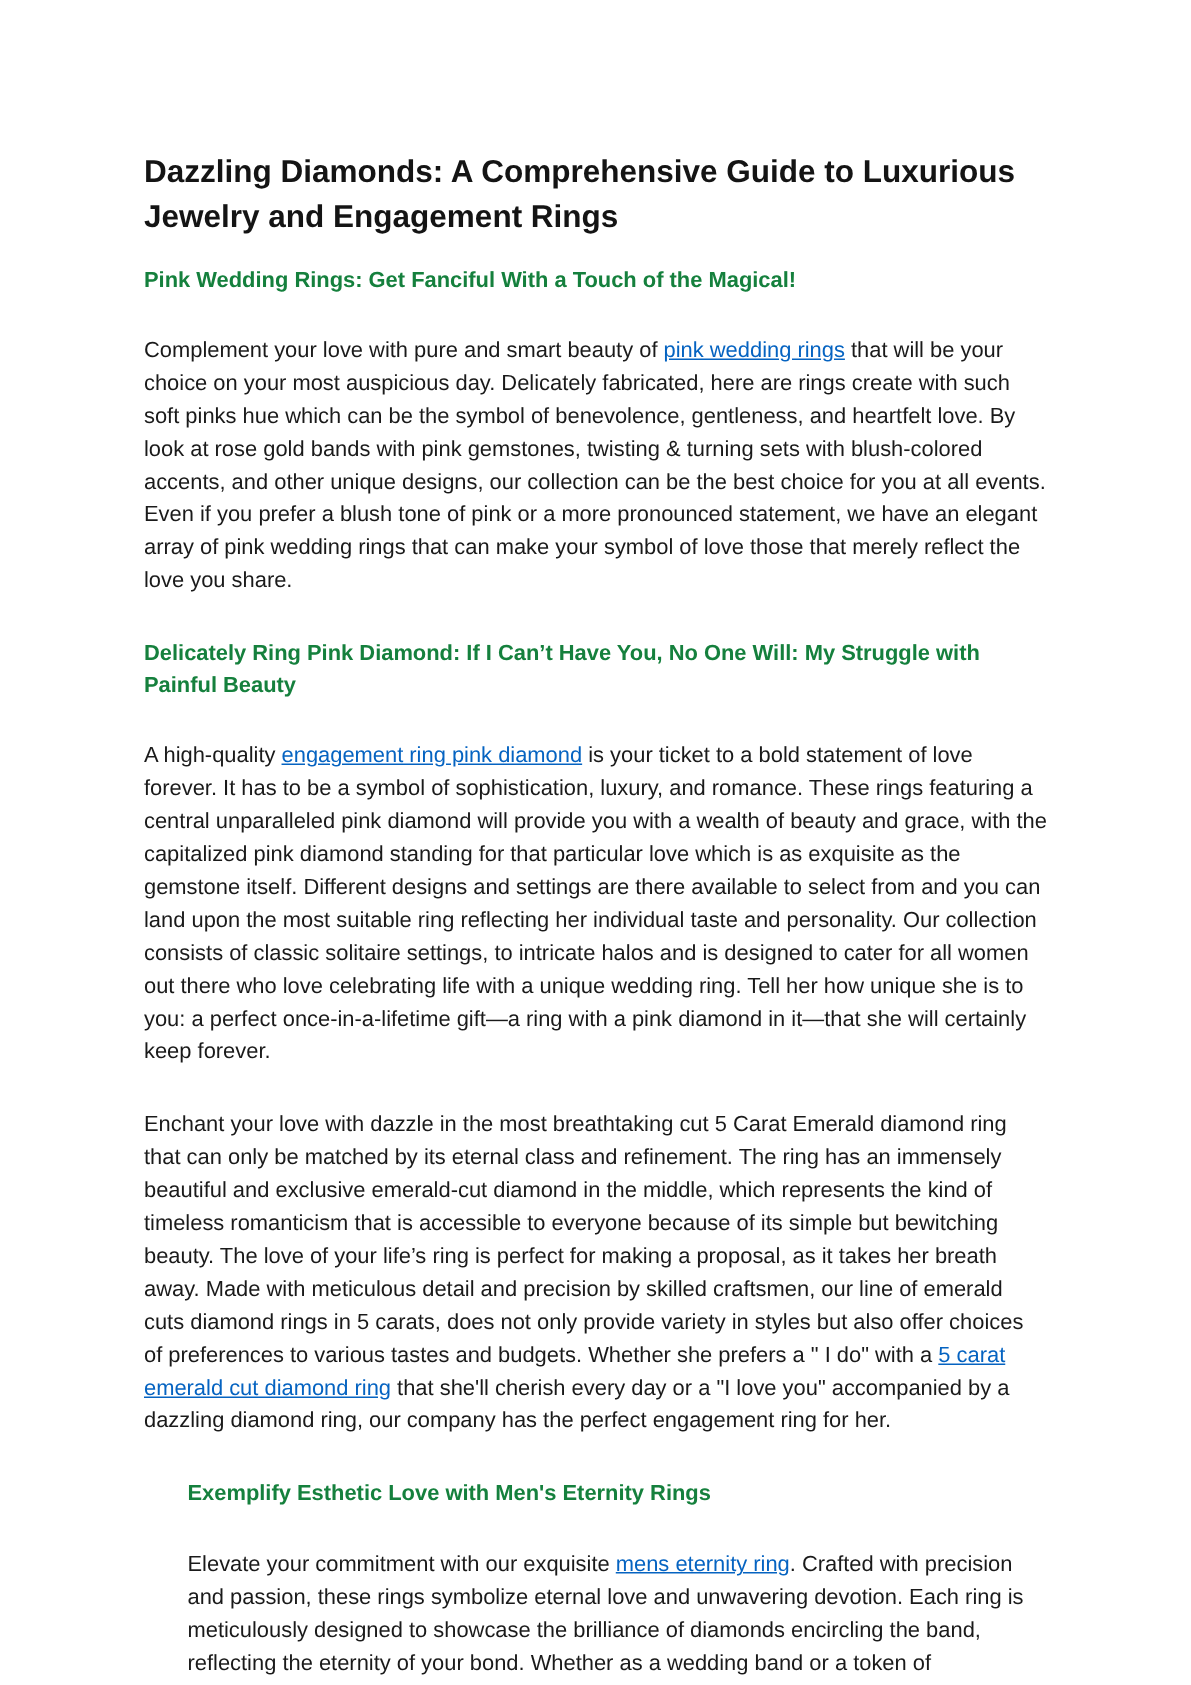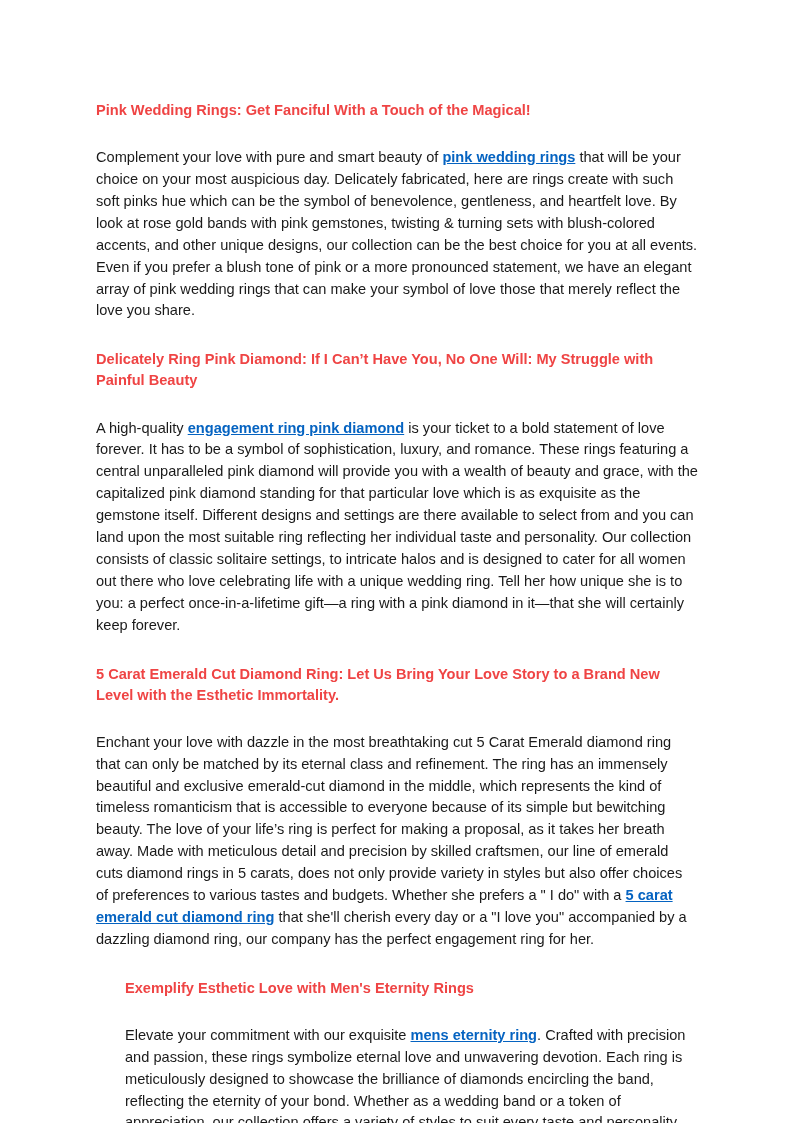"Dazzling Diamonds: A Comprehensive Guide" h1.doc-title { html: none -> <h1>Dazzling Diamonds: A Comprehensive Guide to Luxurious Jewelry and Engagement Rings</h1> }
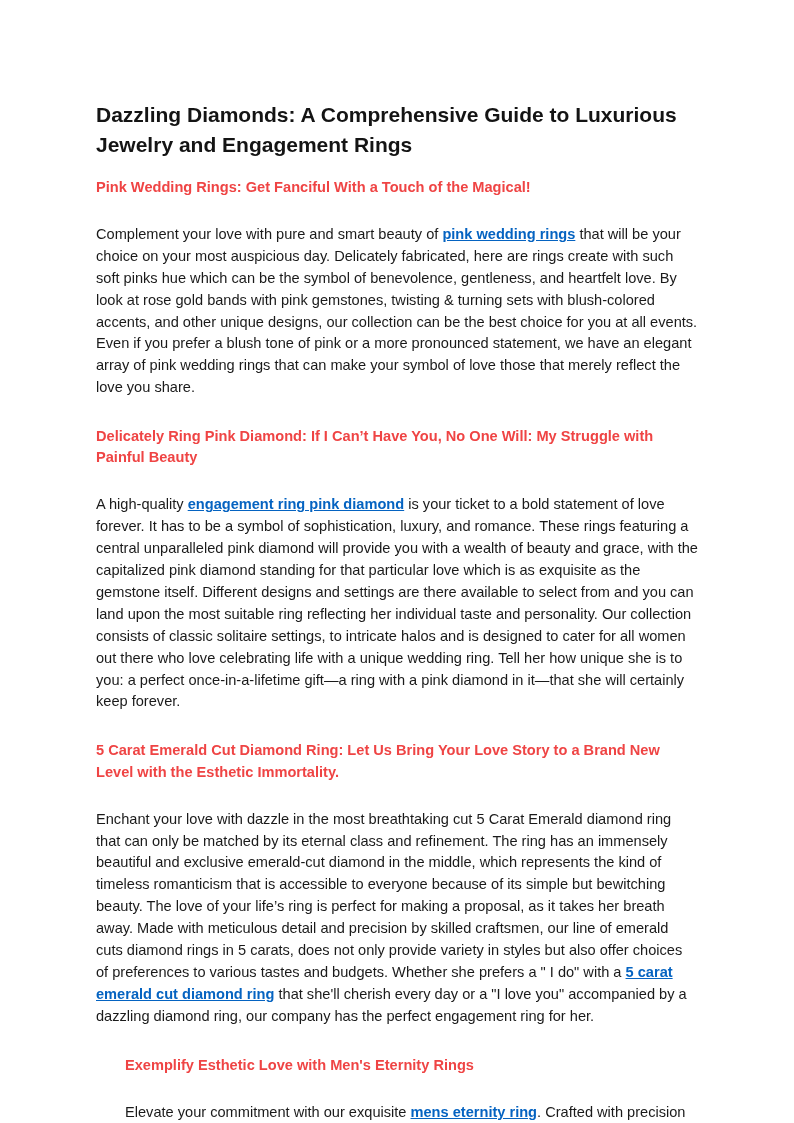"Pink Wedding Rings: Get Fanciful" h2.section-heading { color: #ef4444 -> #15803d }
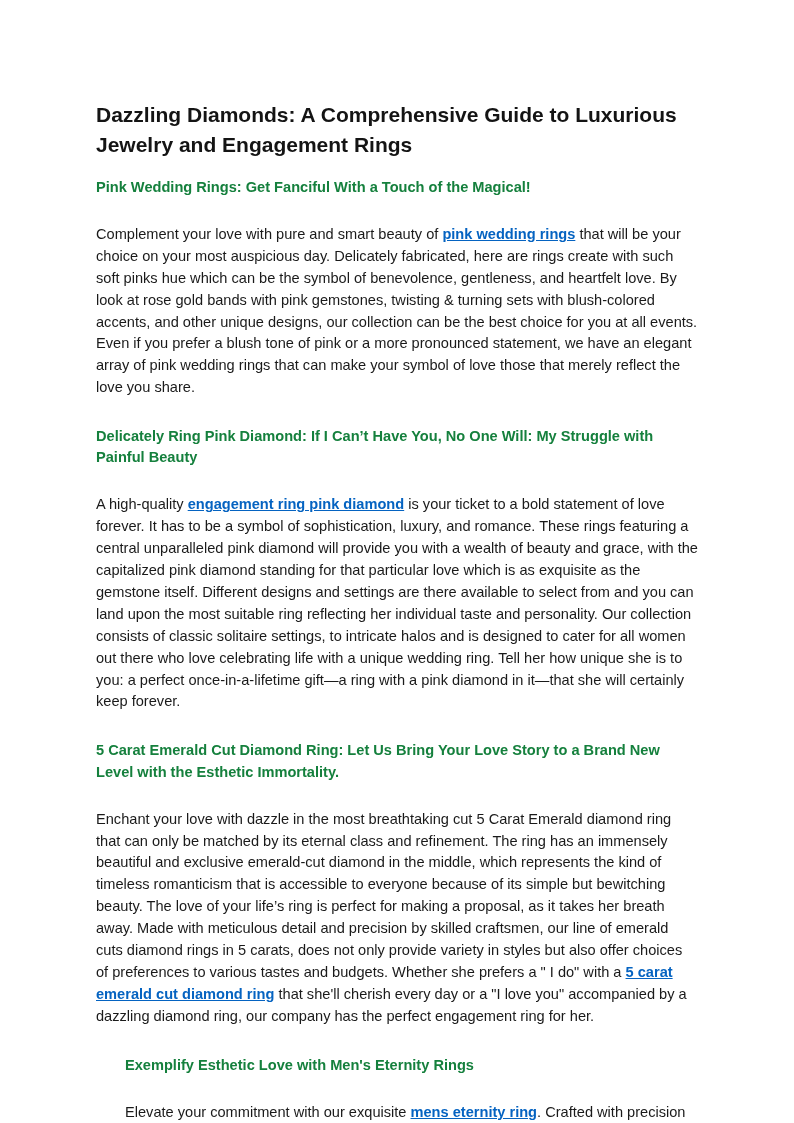"pink wedding rings" a.doc-link { font-weight: bold -> normal }
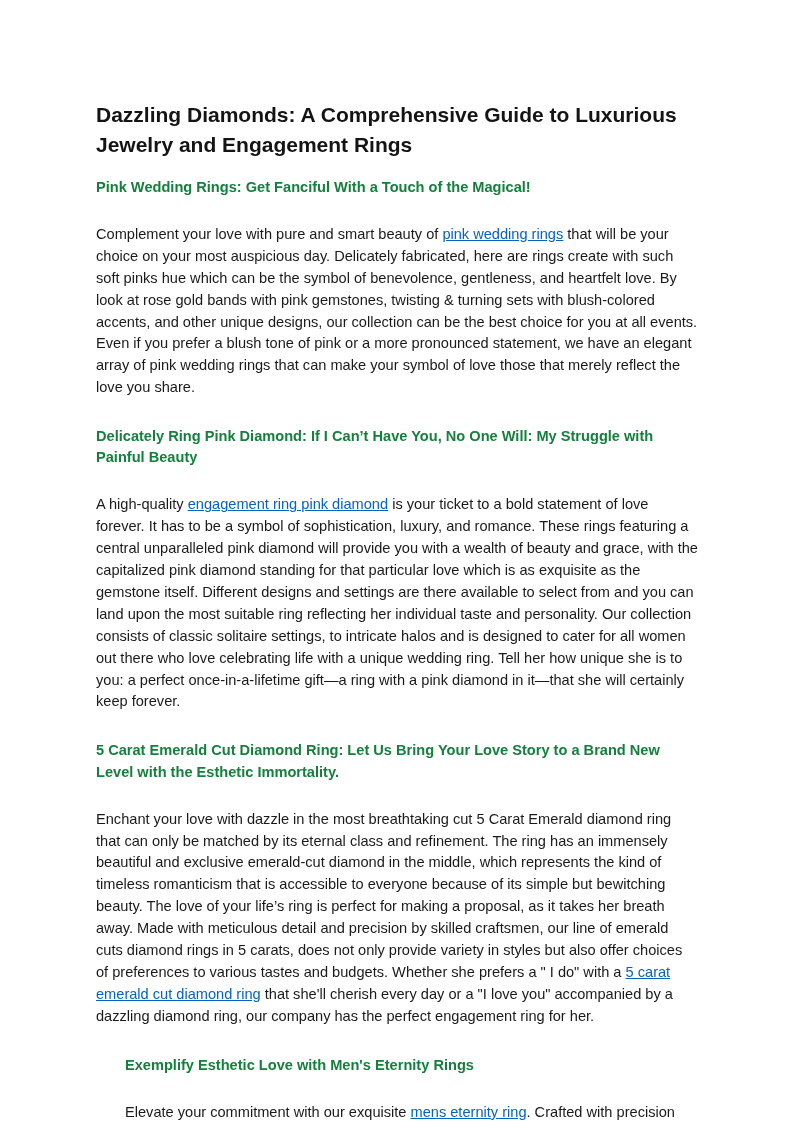"5 Carat Emerald Cut Diamond Ring:" h2.section-heading { html: <h2>5 Carat Emerald Cut Diamond Ring: Let Us Bring Your Love Story to a Brand New Level with the Esthetic Immortality.</h2> -> none }
